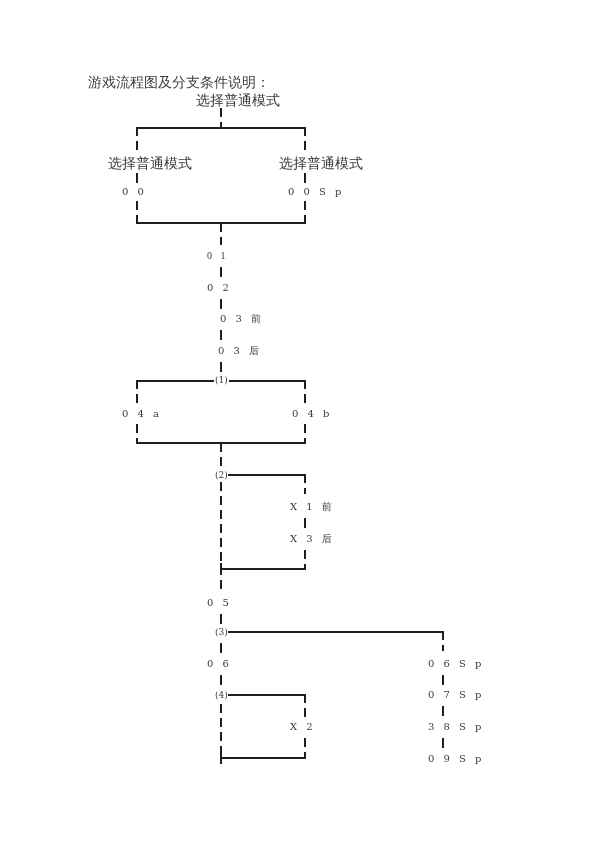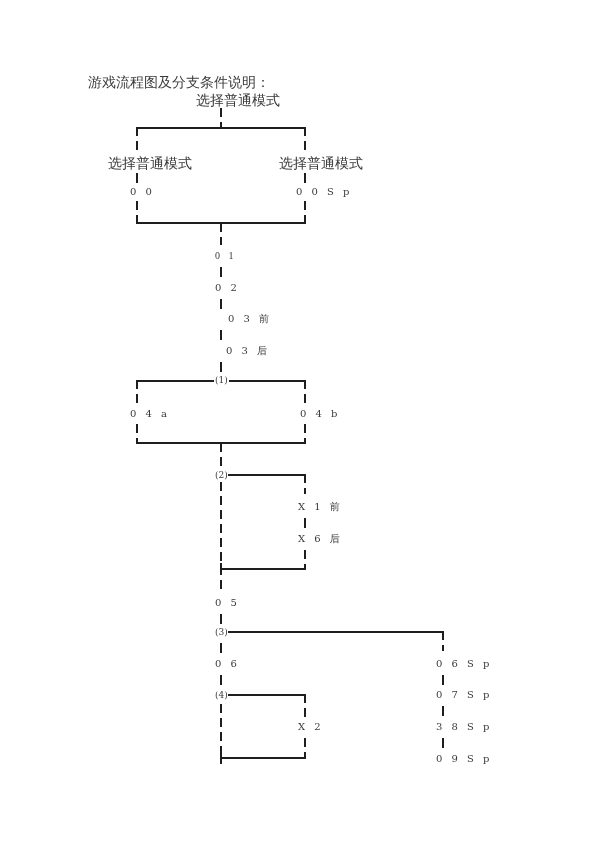"0 0" .code { margin-left: 8px -> none }
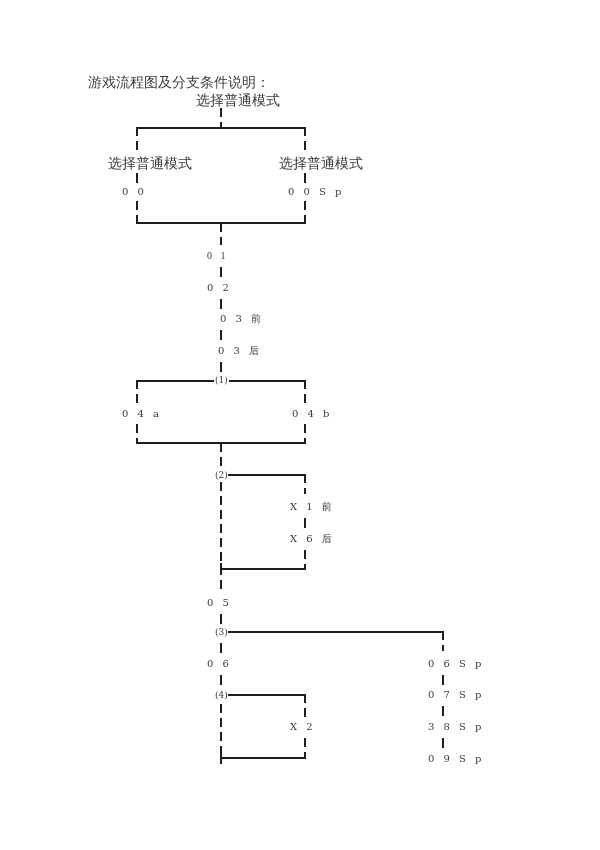"X 6 后" div.abs { text: 6 -> 3 }
